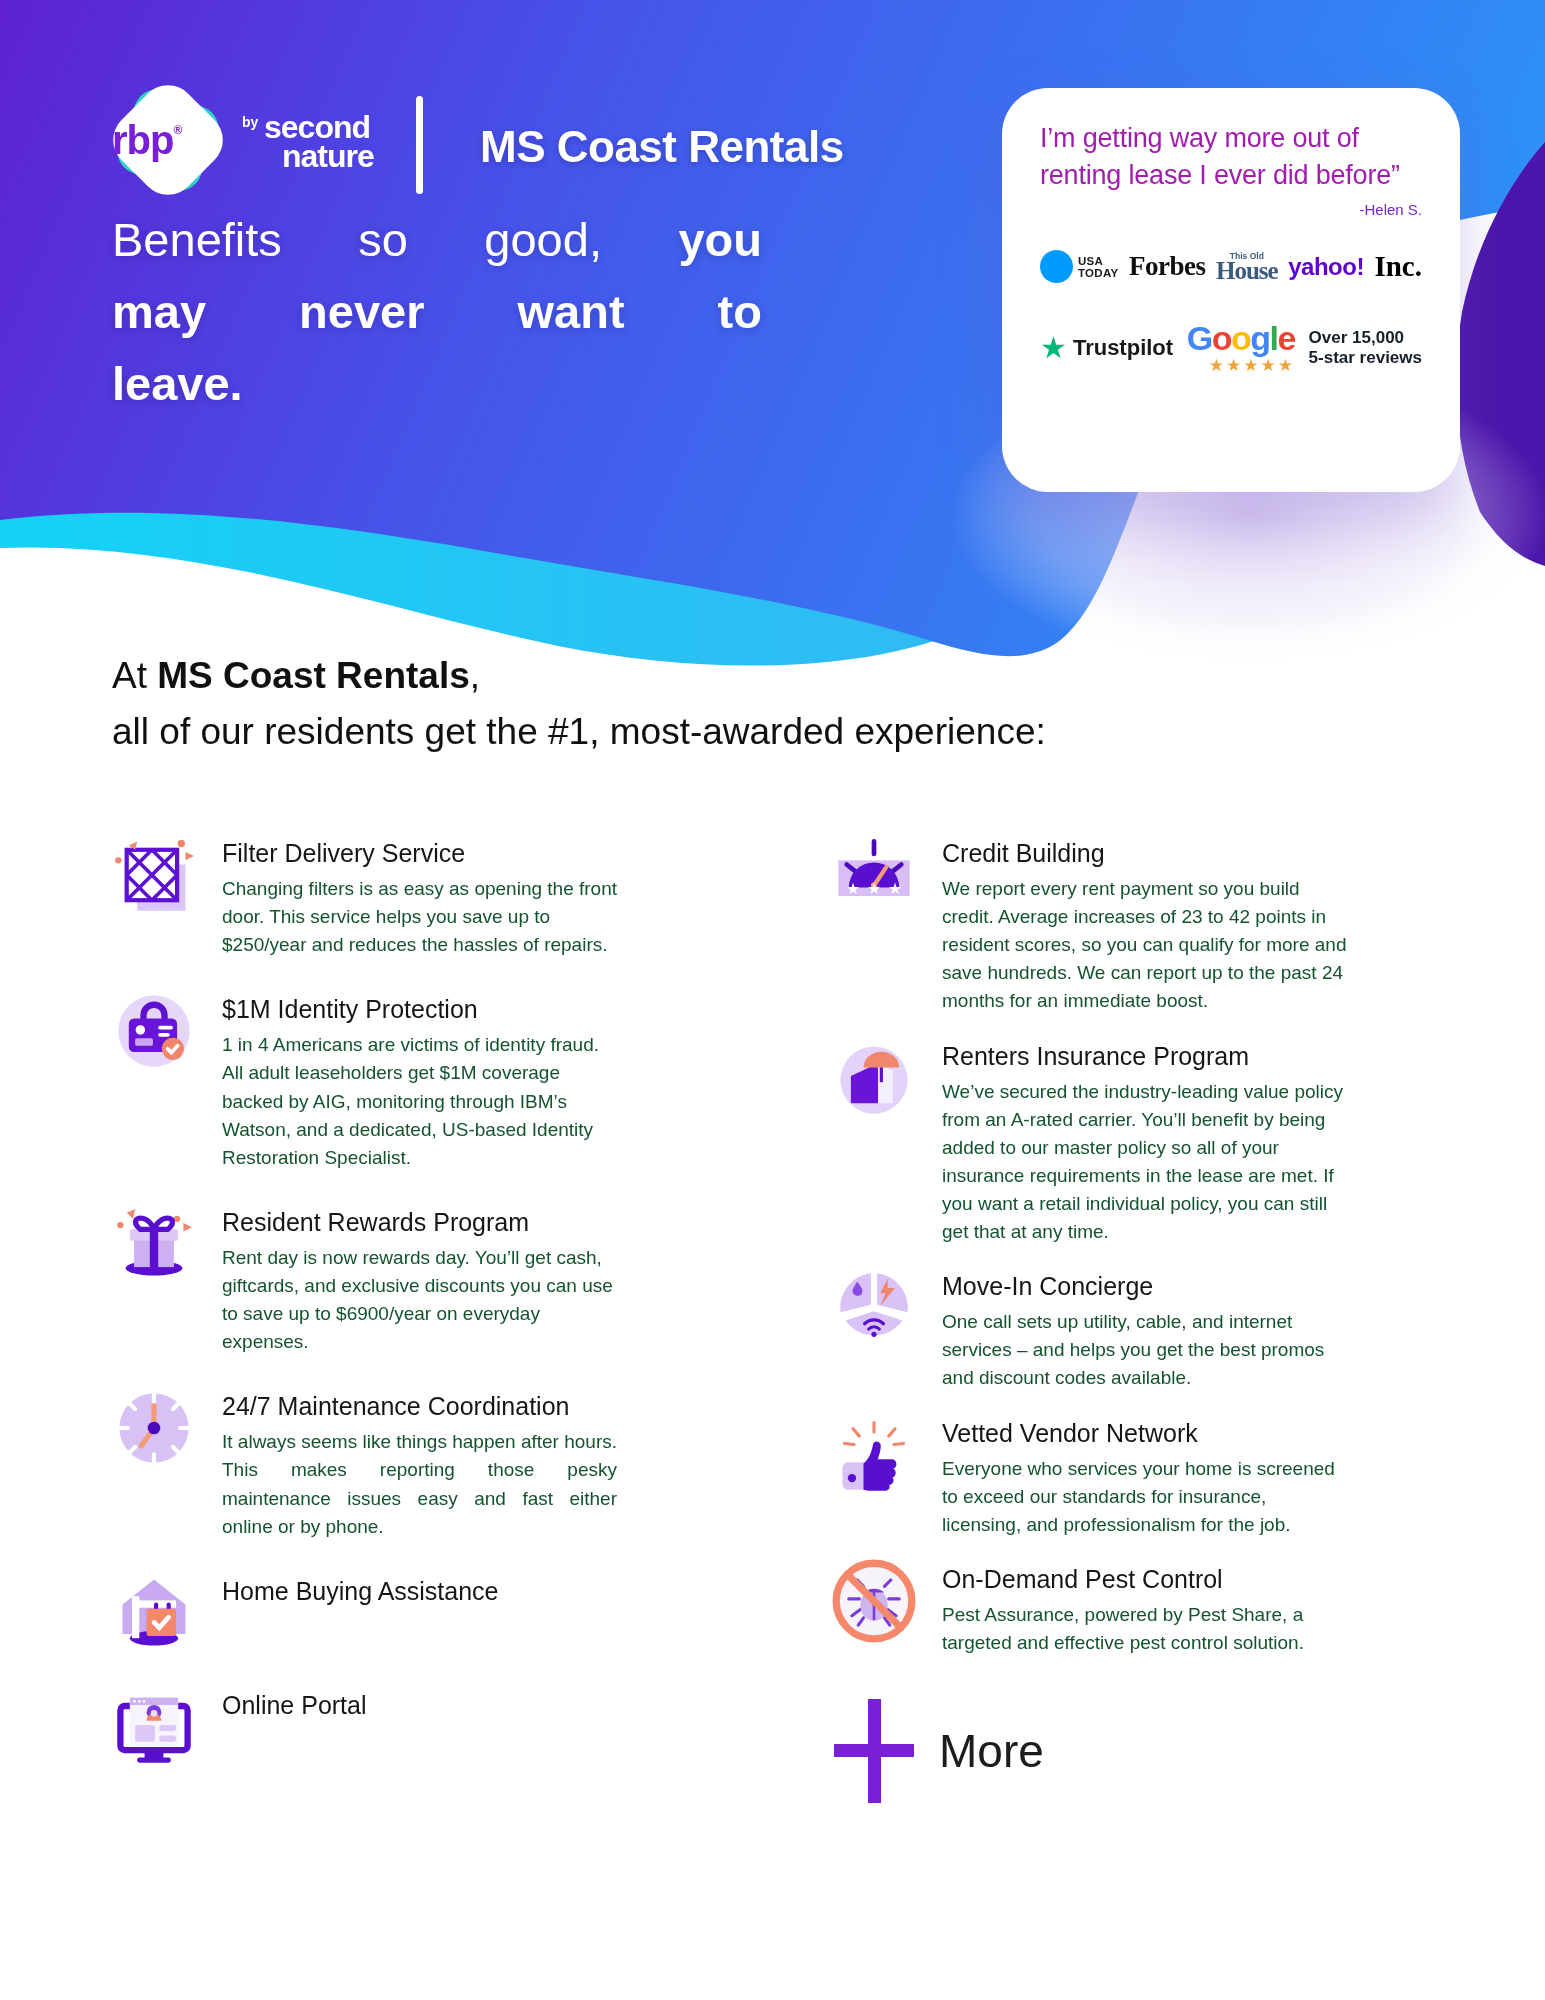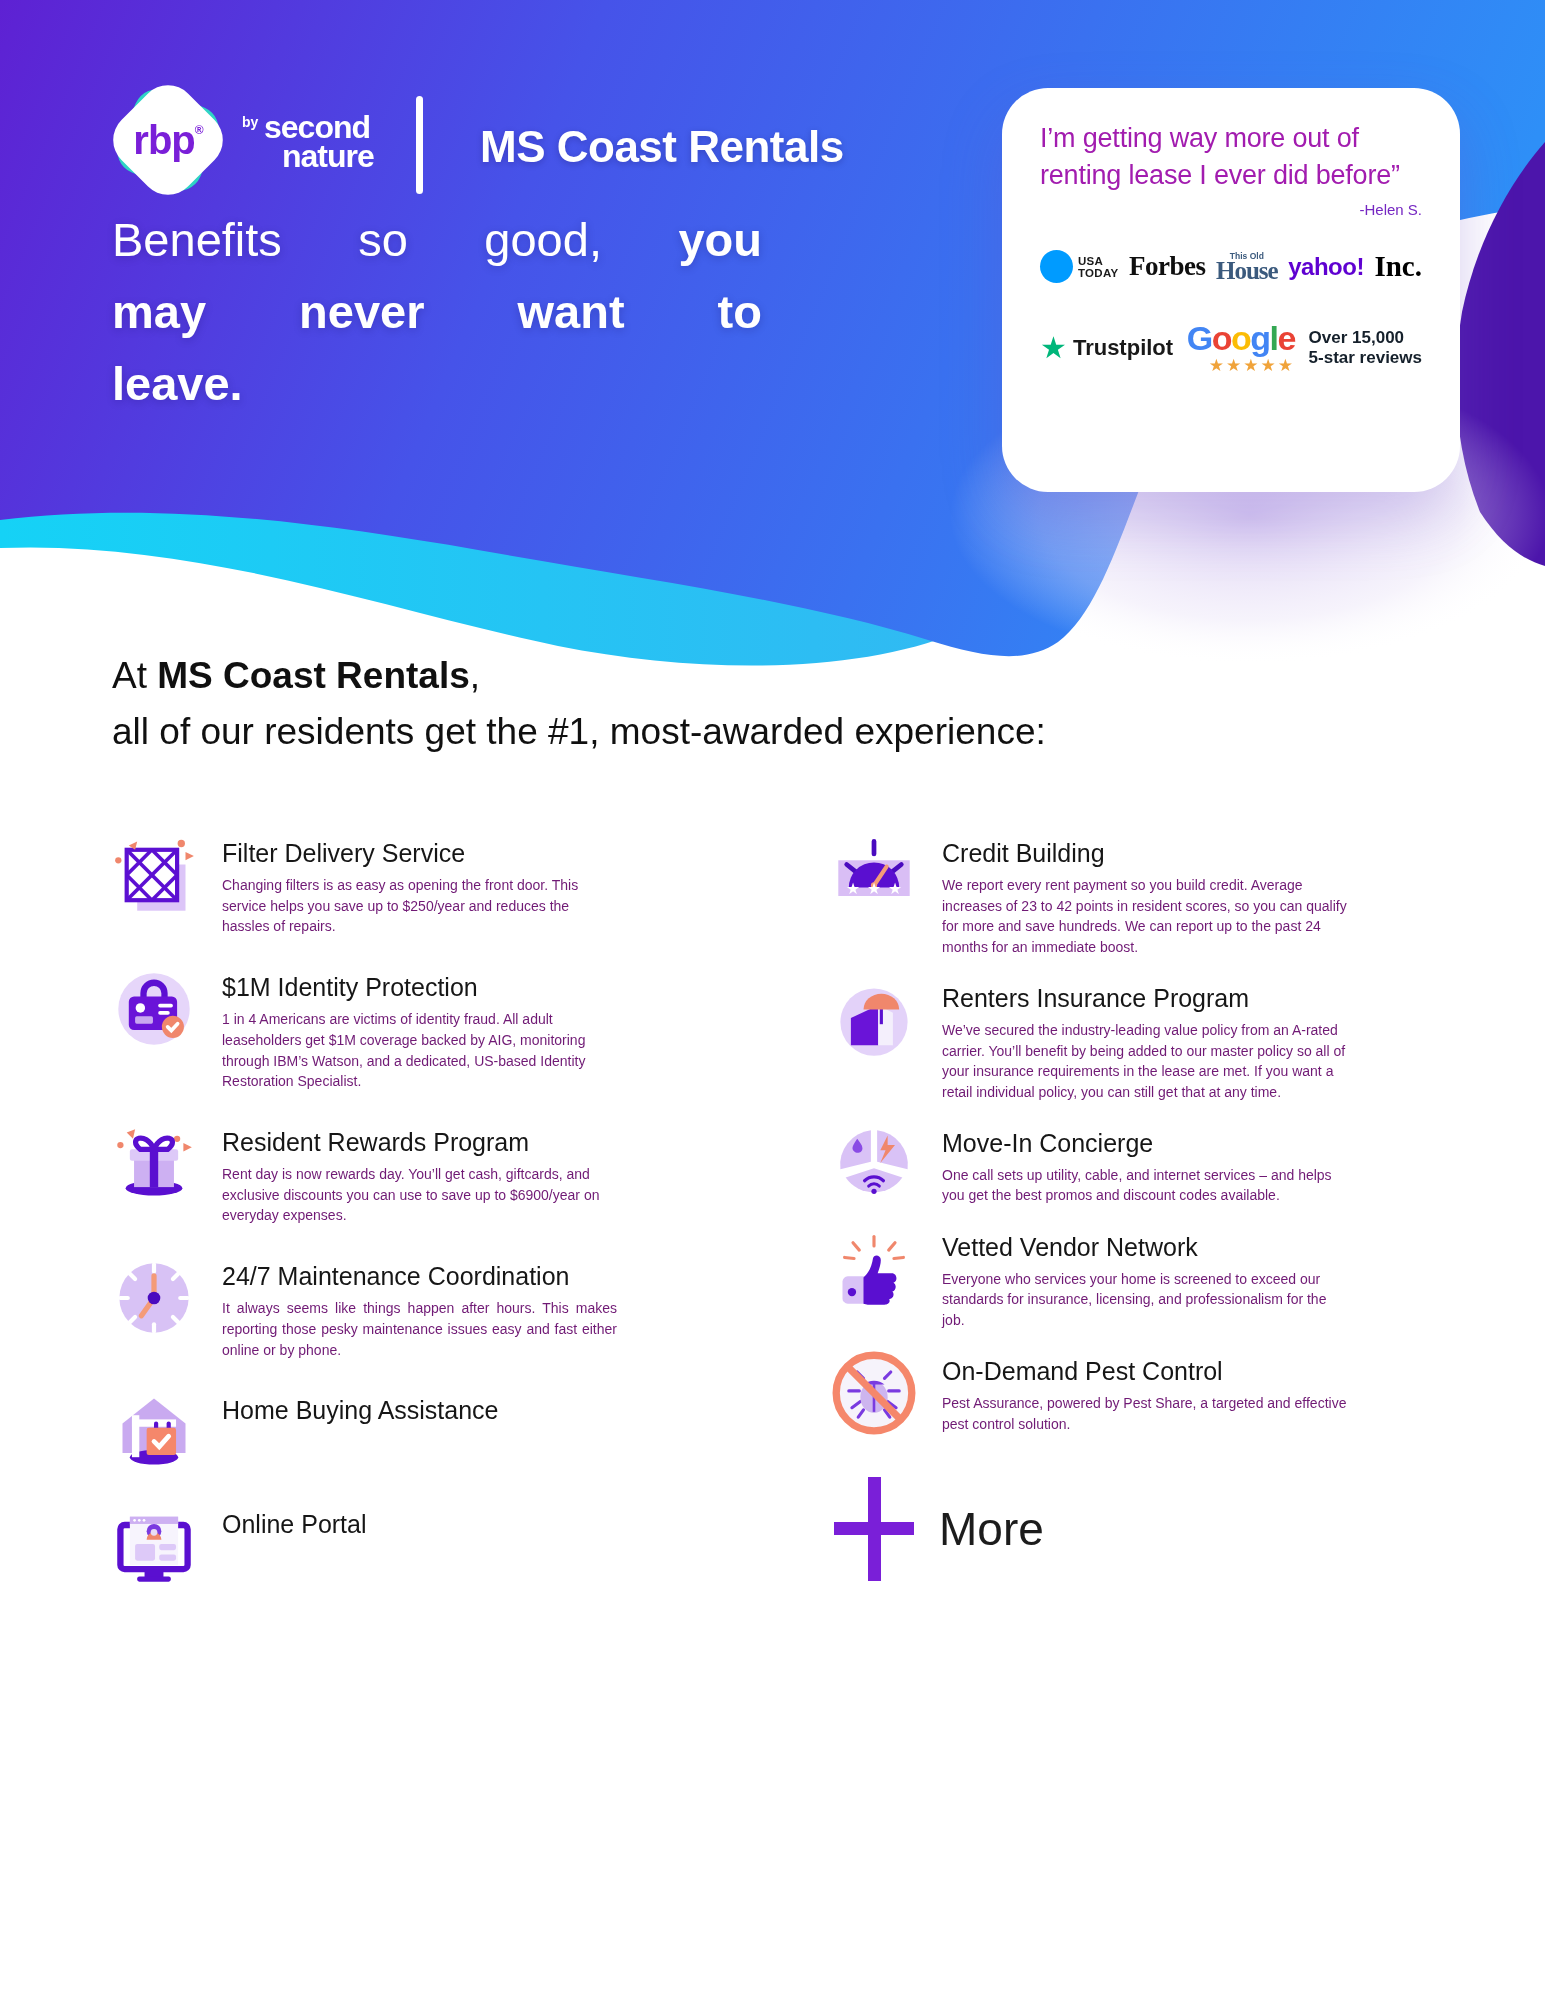"rbp" .badge-text { justify-content: center -> none }
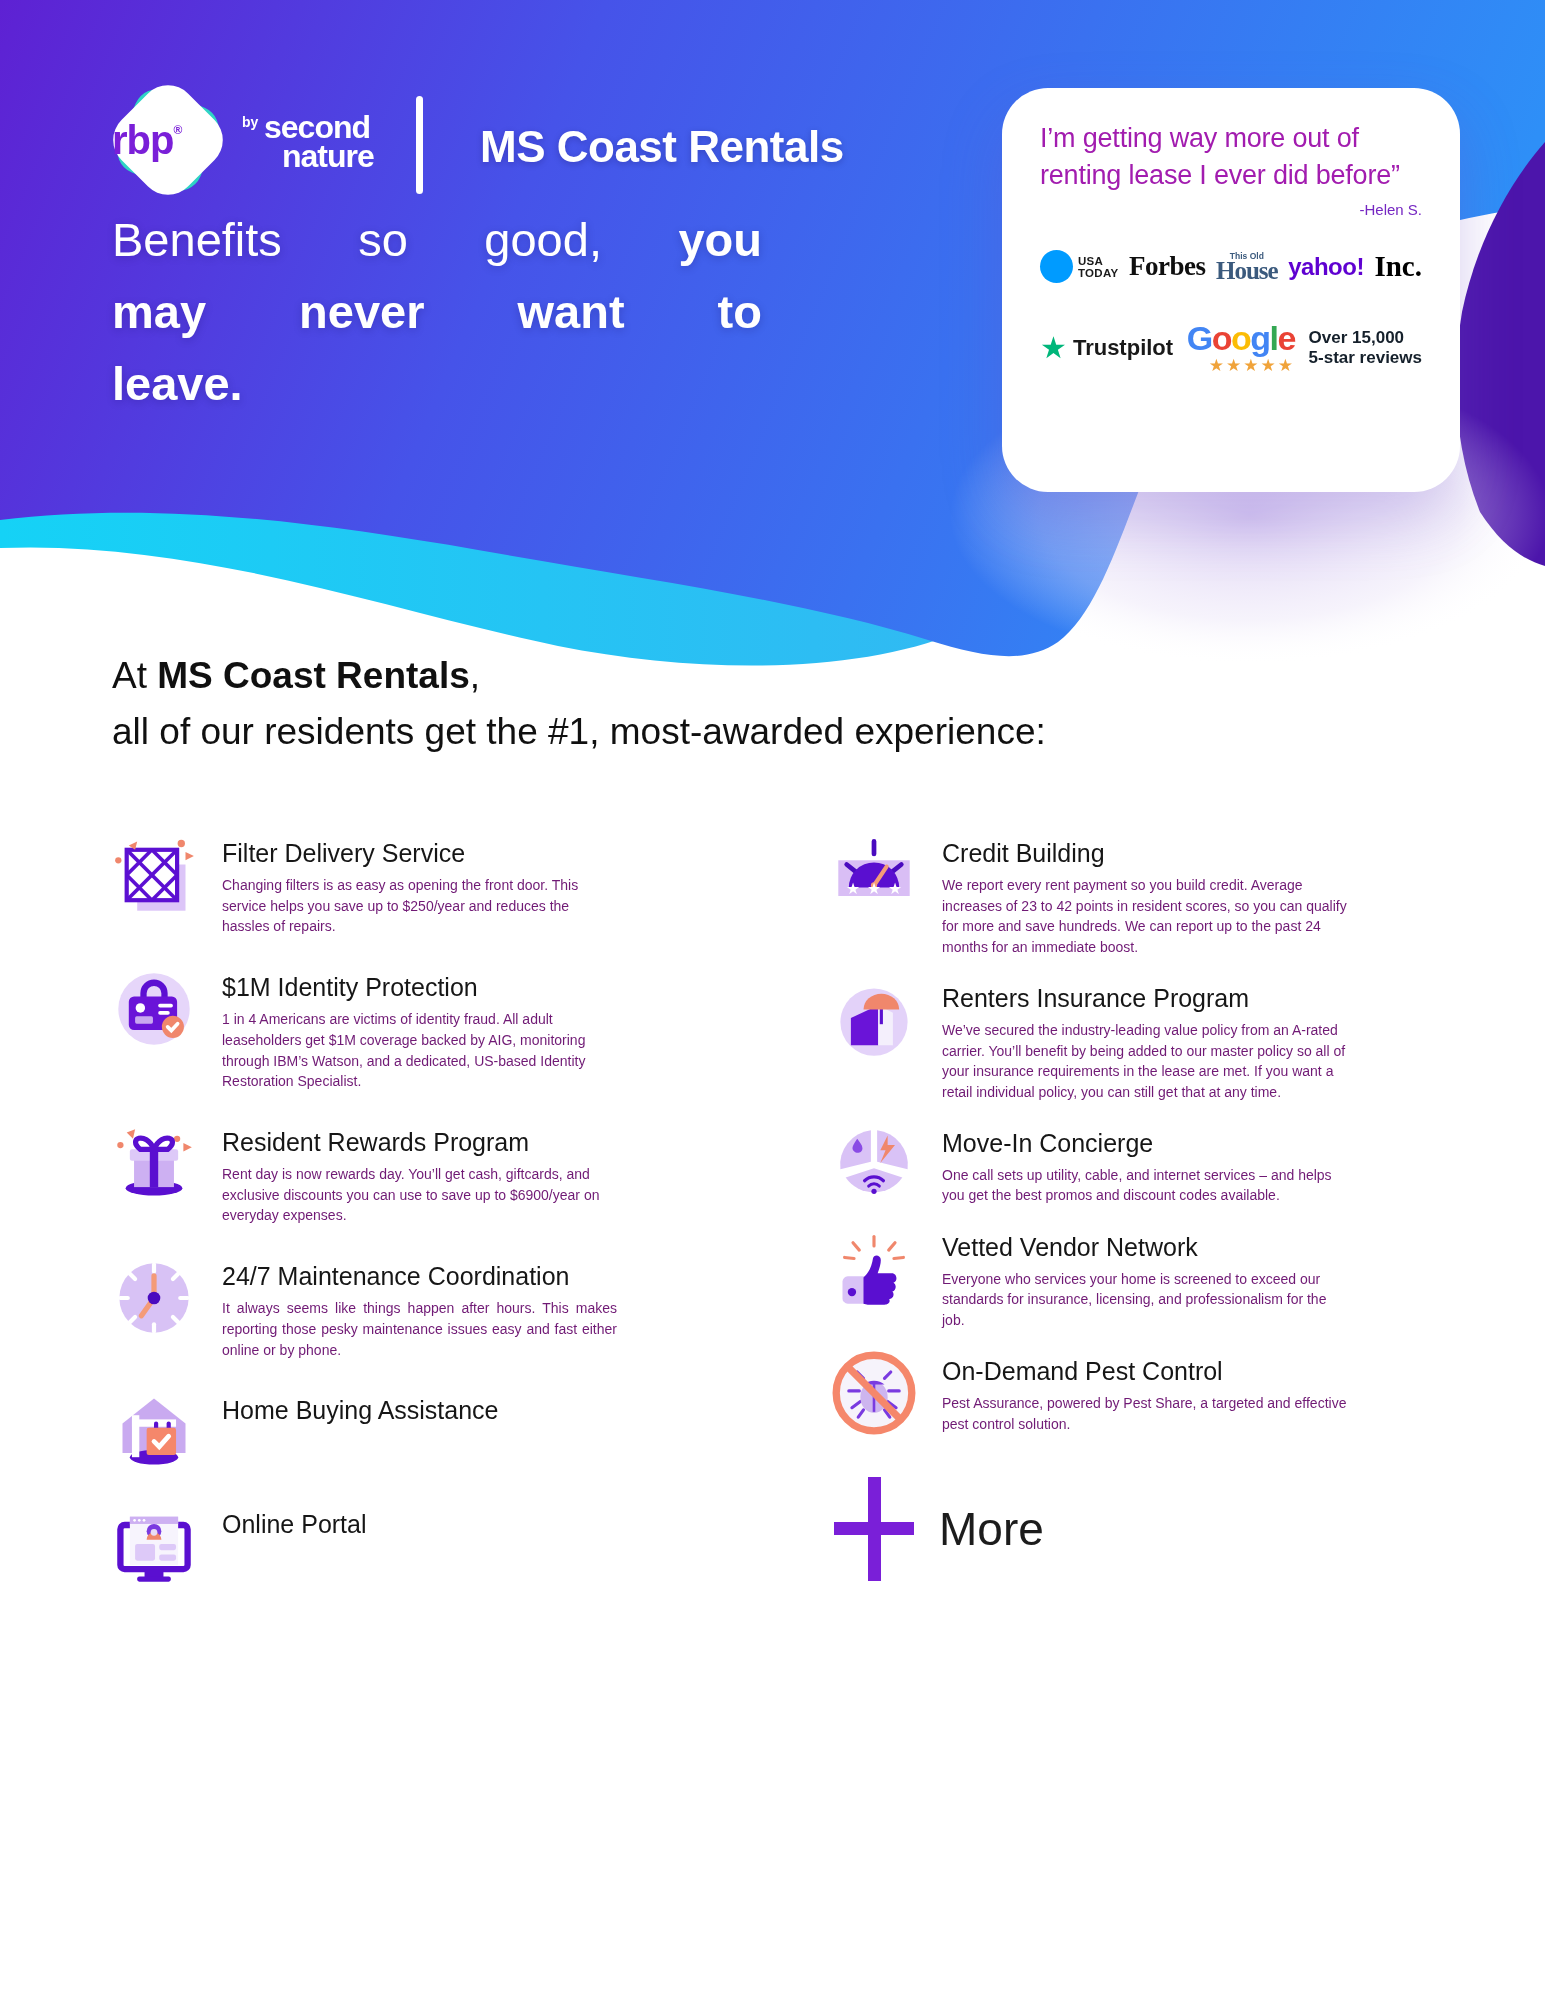"Changing filters is as easy" .b { color: #701a75 -> #14532d; font-size: 14px -> 19px }
